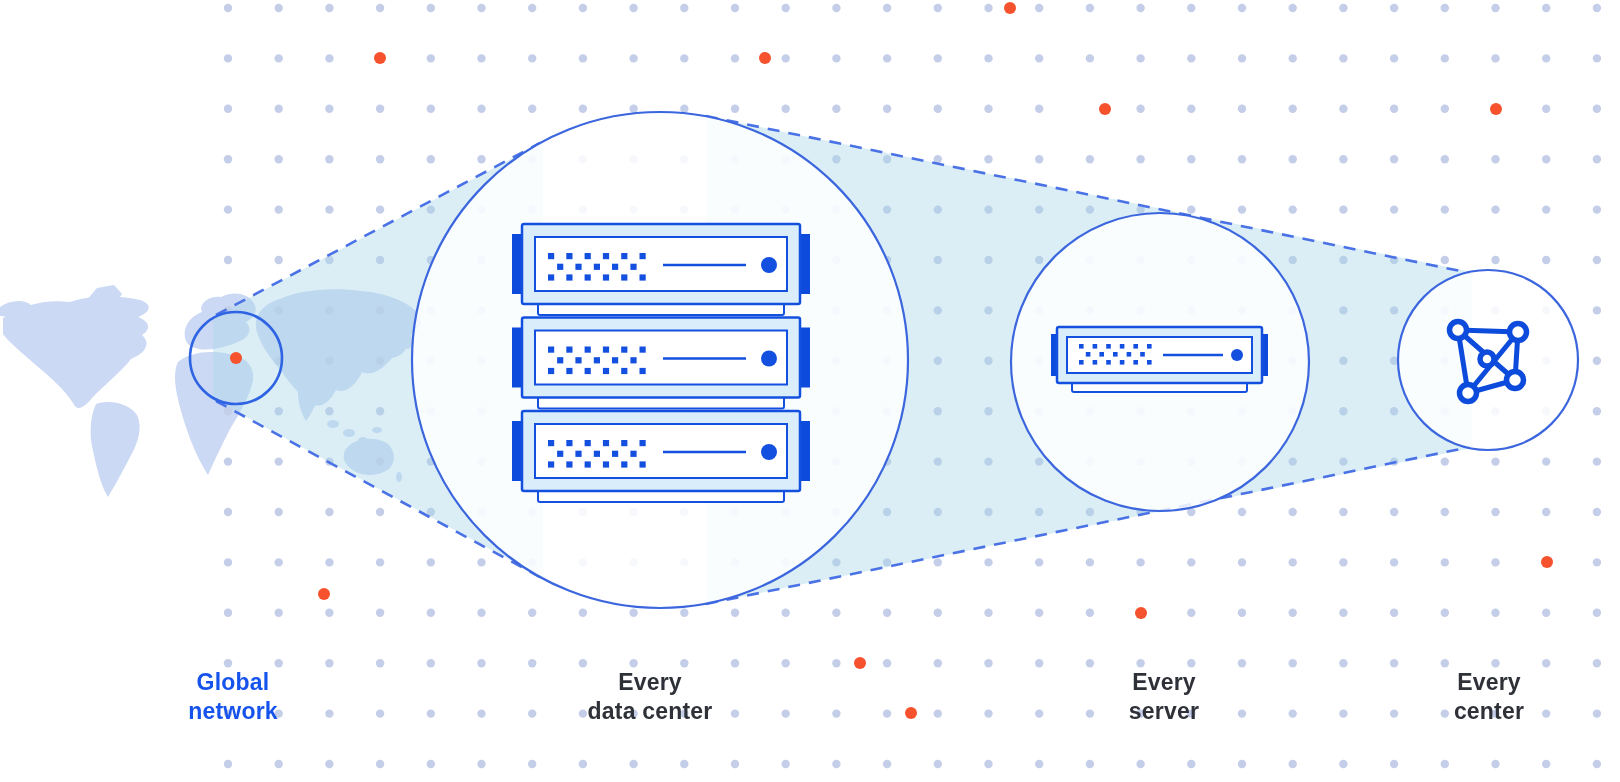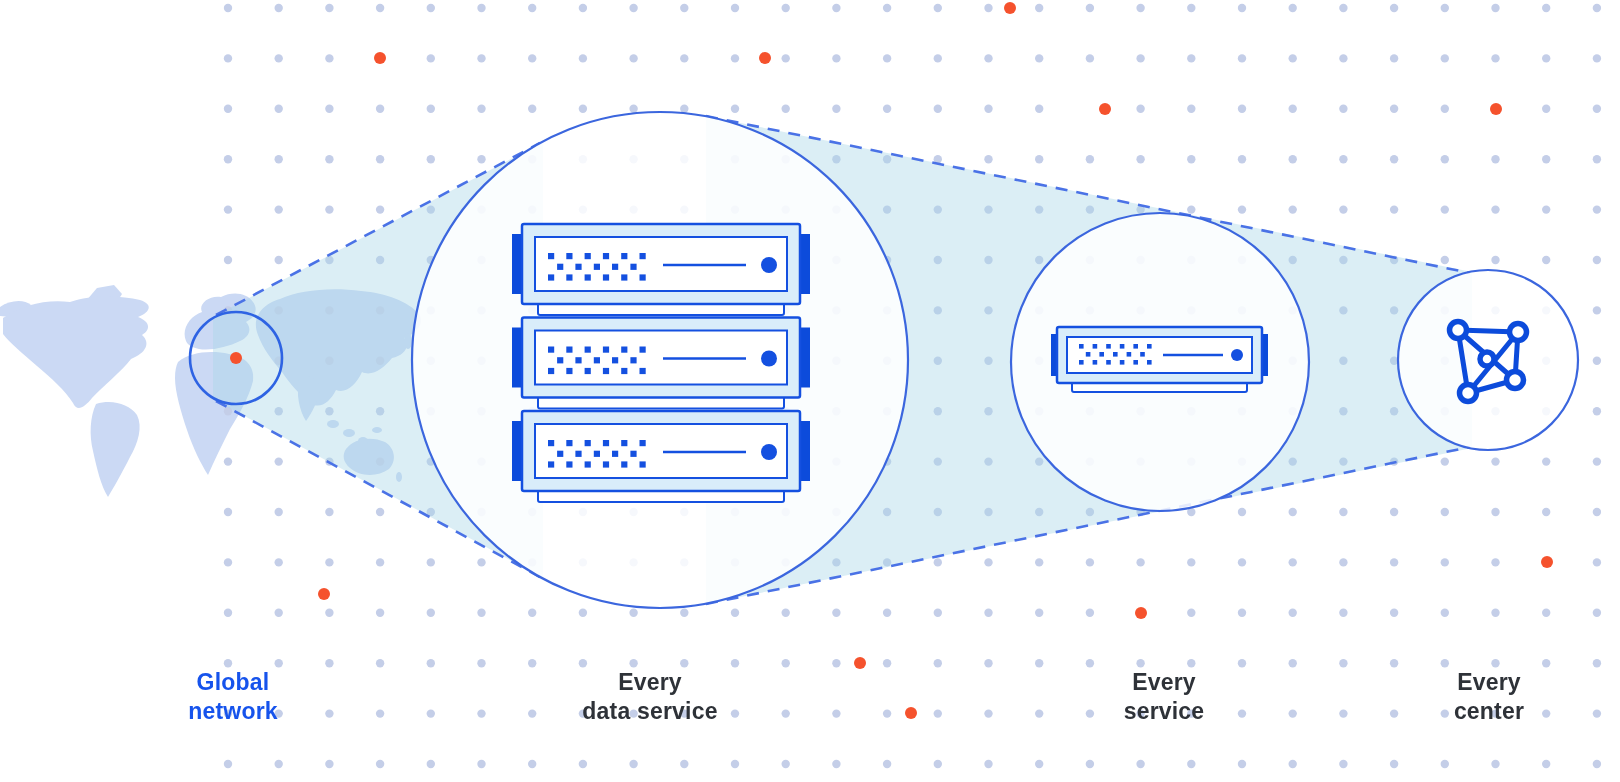"data service" span.ln { text: service -> center }
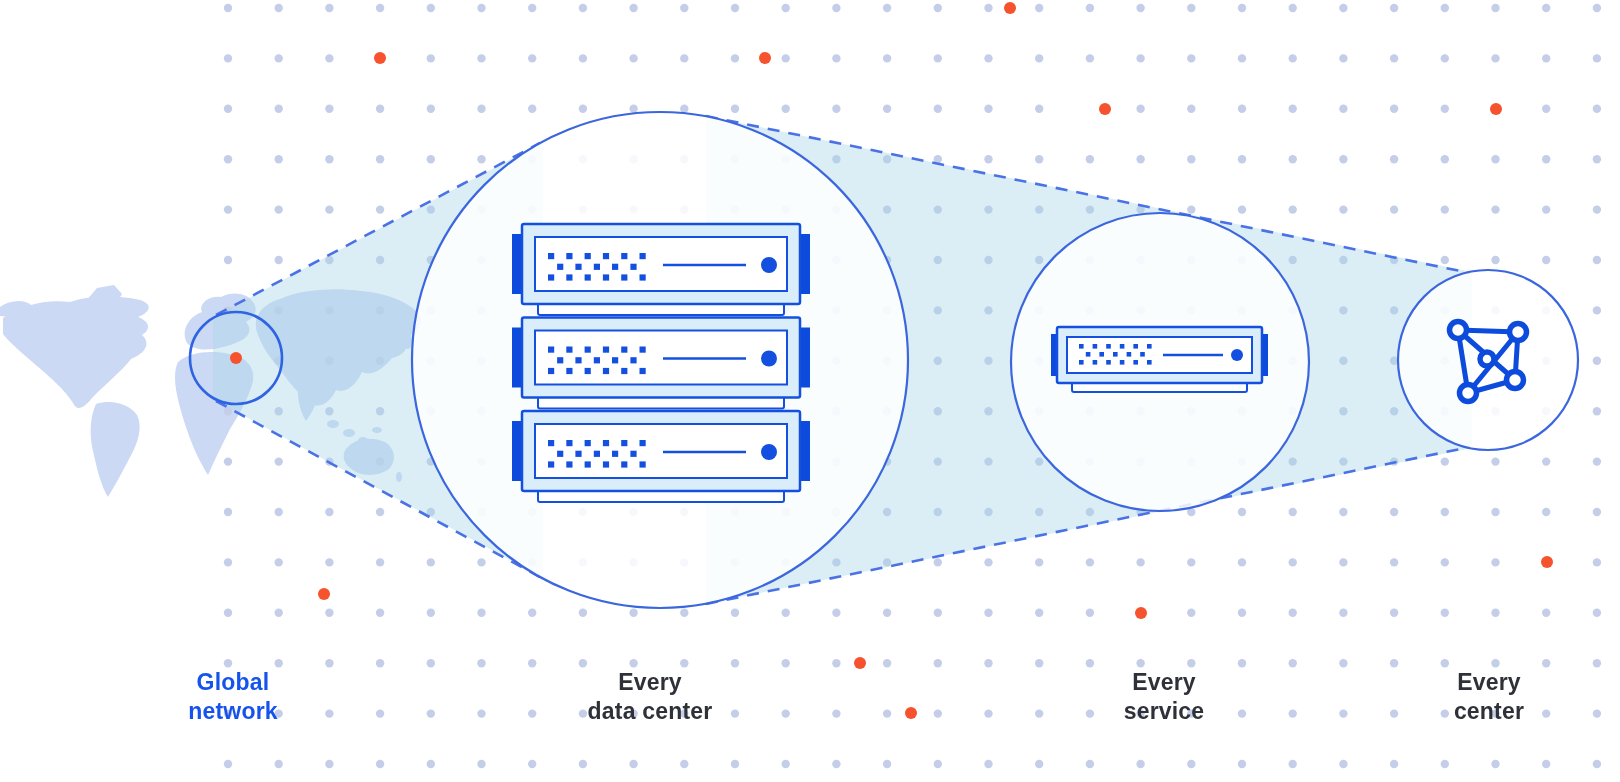"service" span.ln { text: service -> server }
